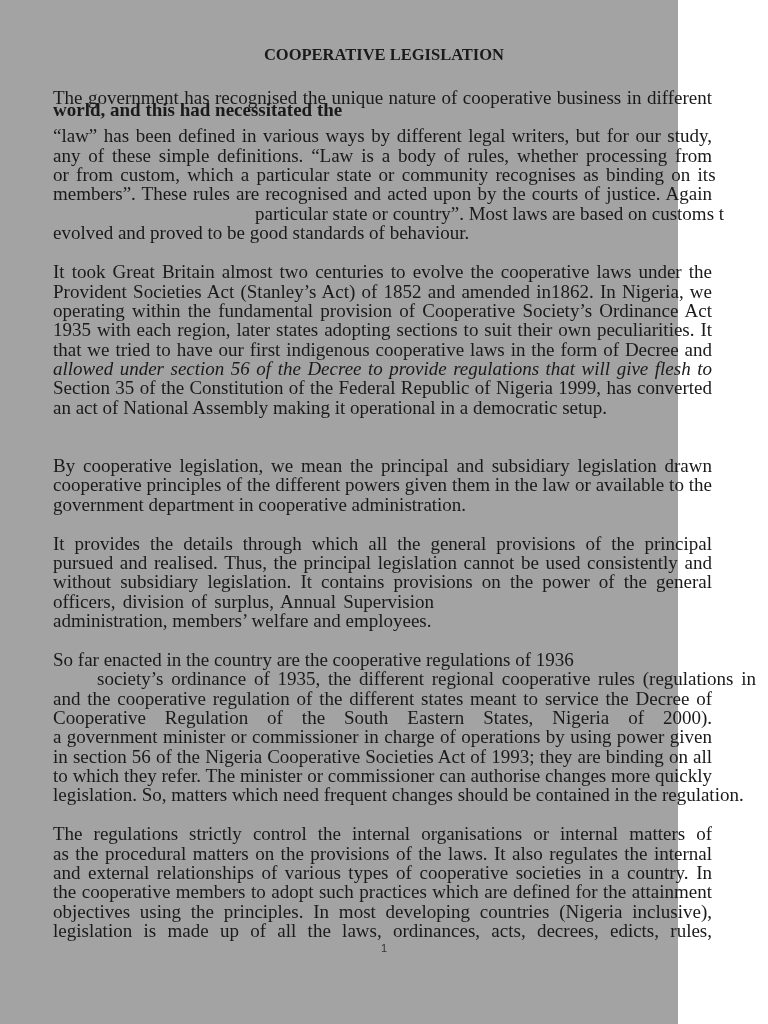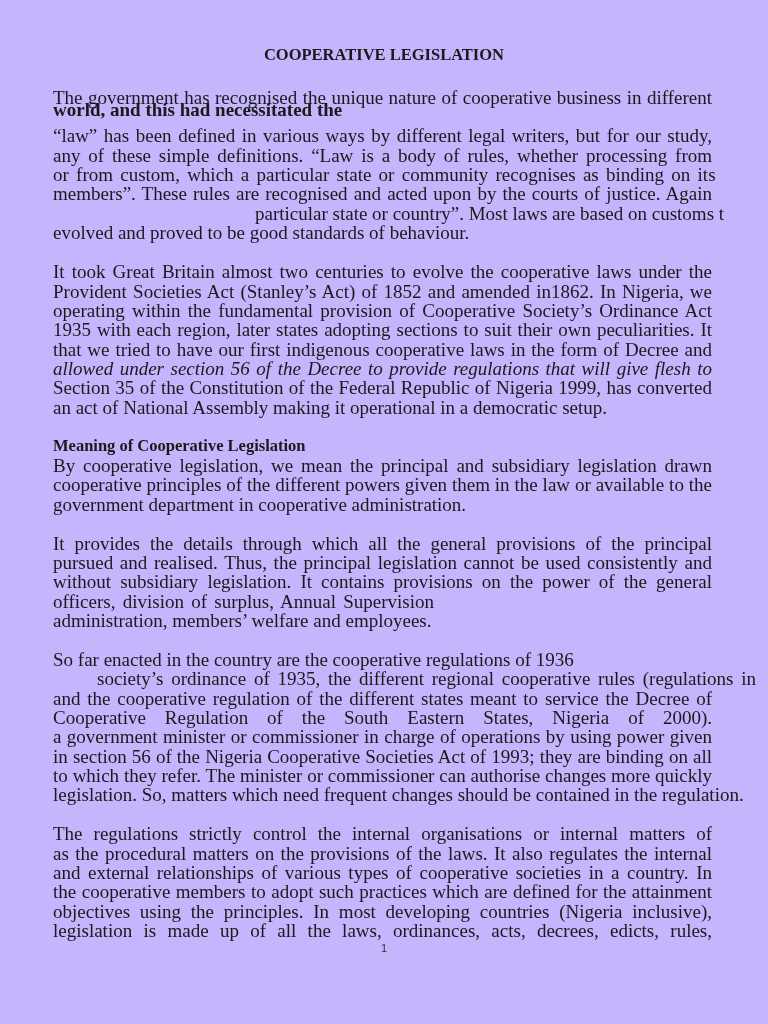"COOPERATIVE LEGISLATION" .page { background: #c4b5fd -> #a3a3a3; width: 768px -> 678px }
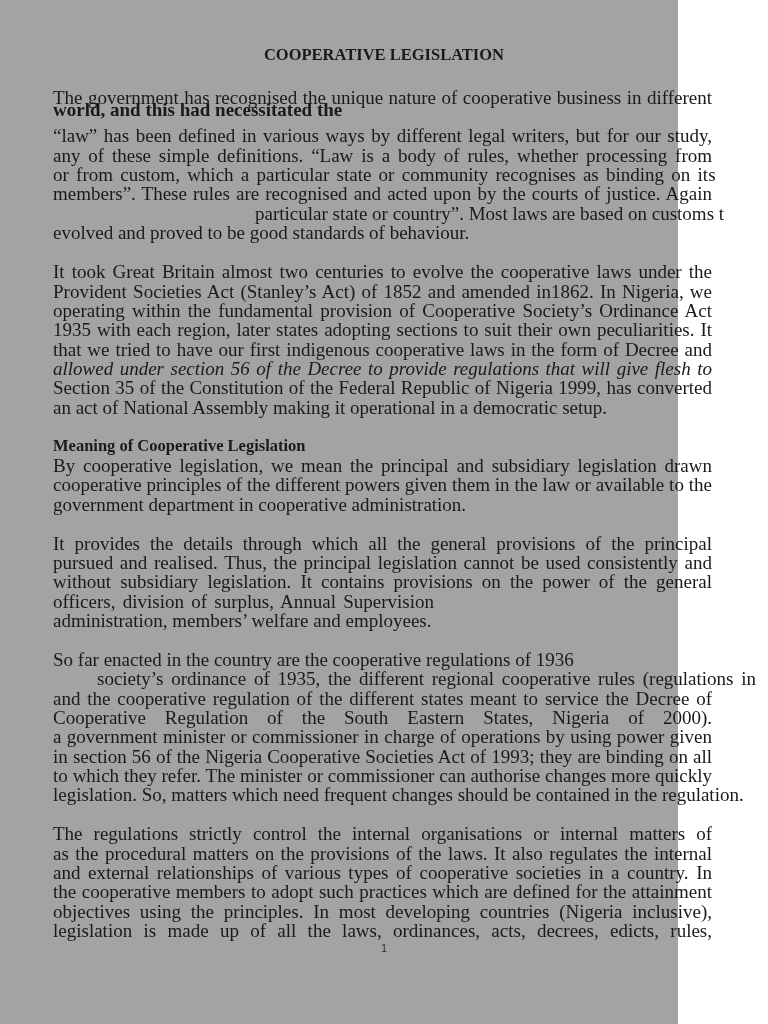"Meaning of Cooperative Legislation" div.heading2 { html: <div>Meaning of Cooperative Legislation</div> -> none }
